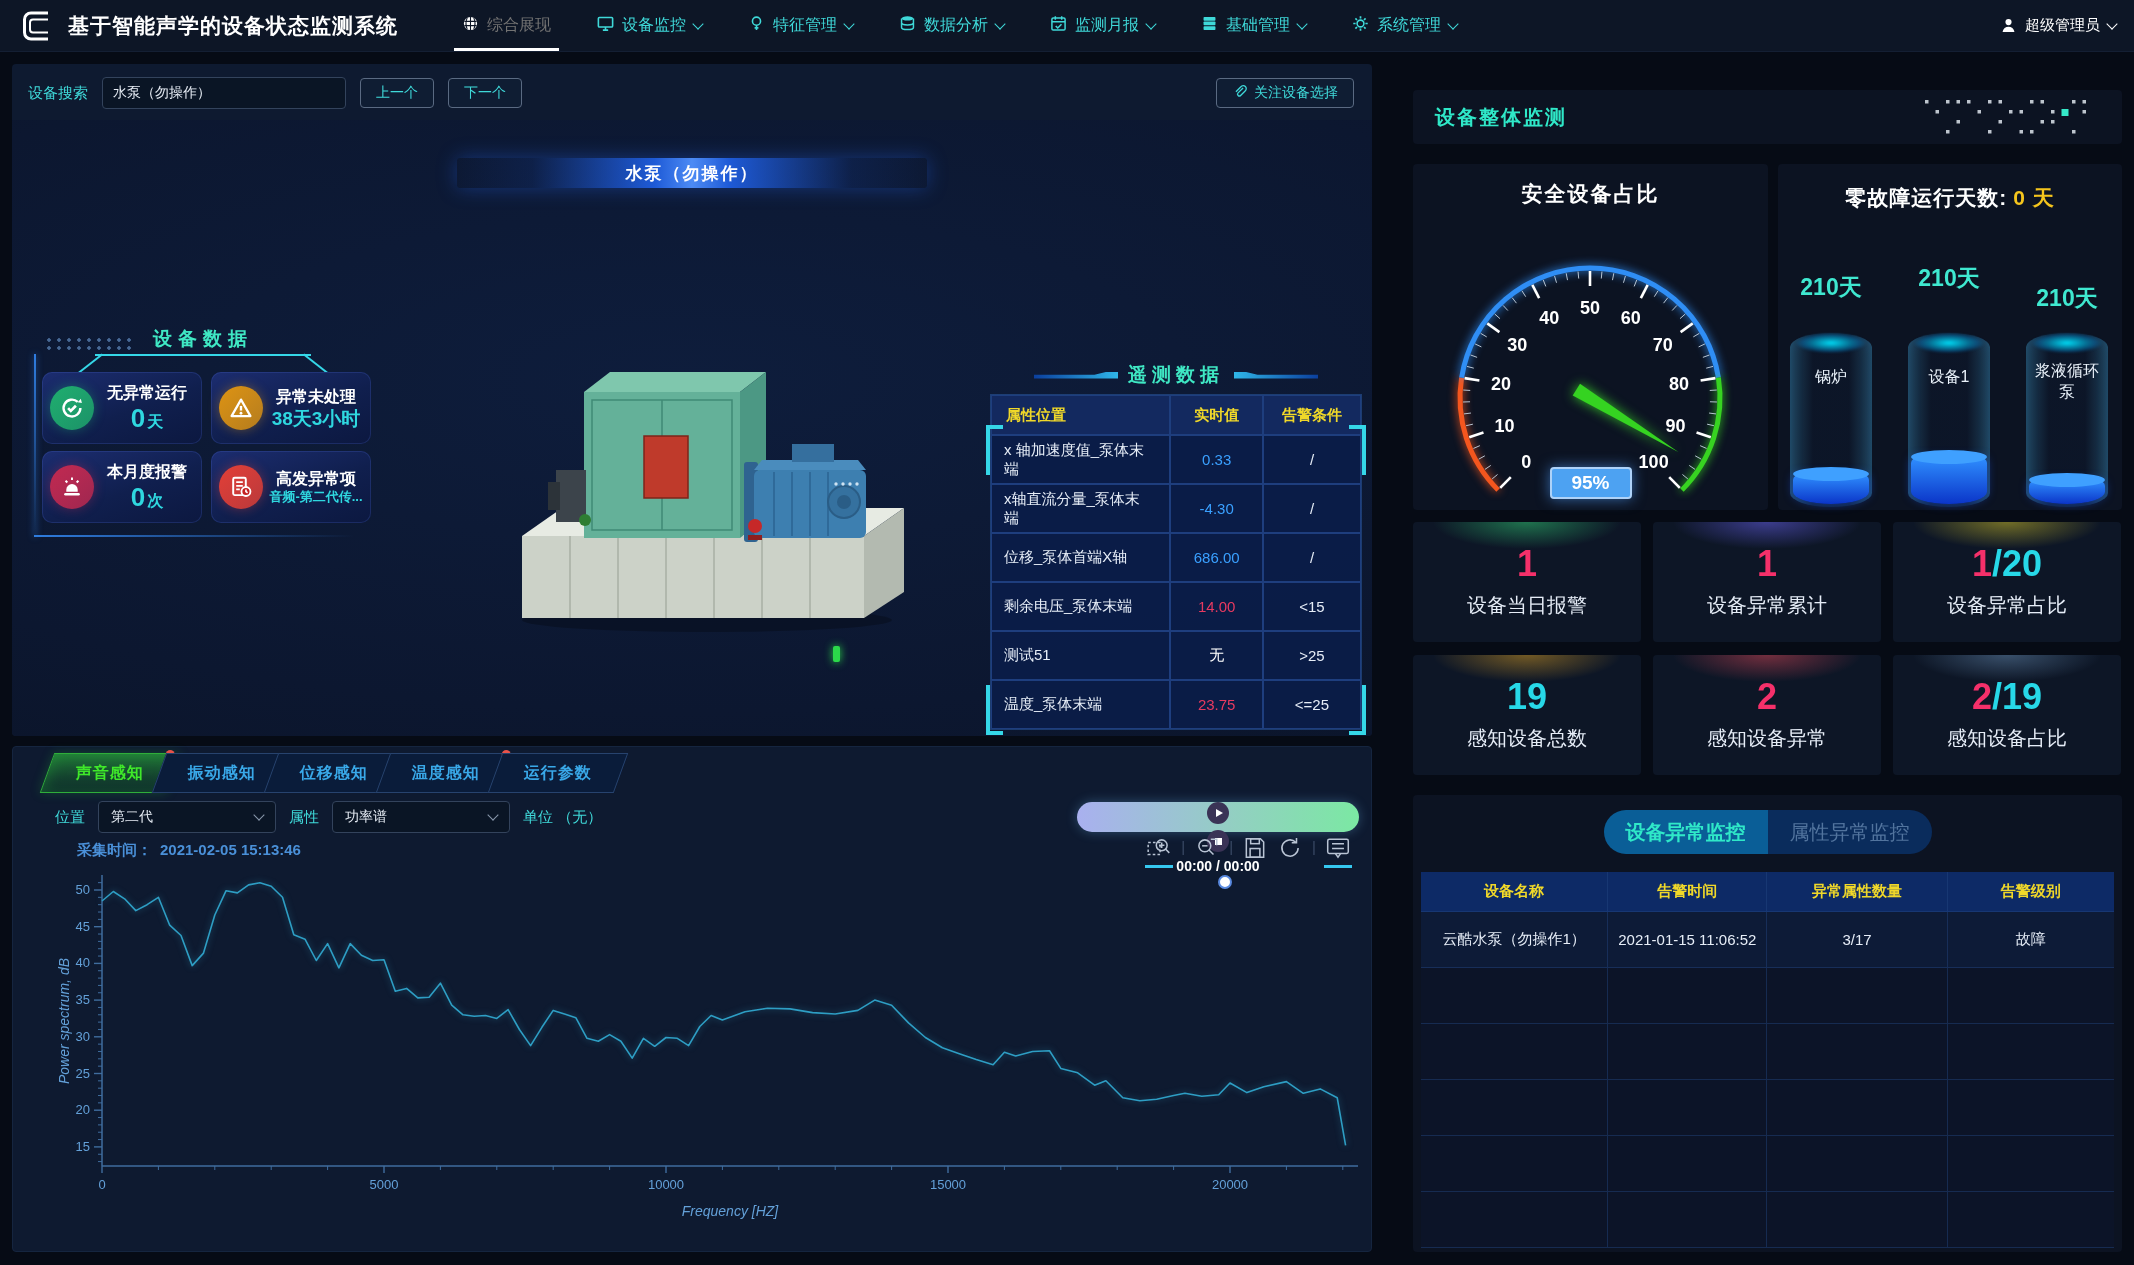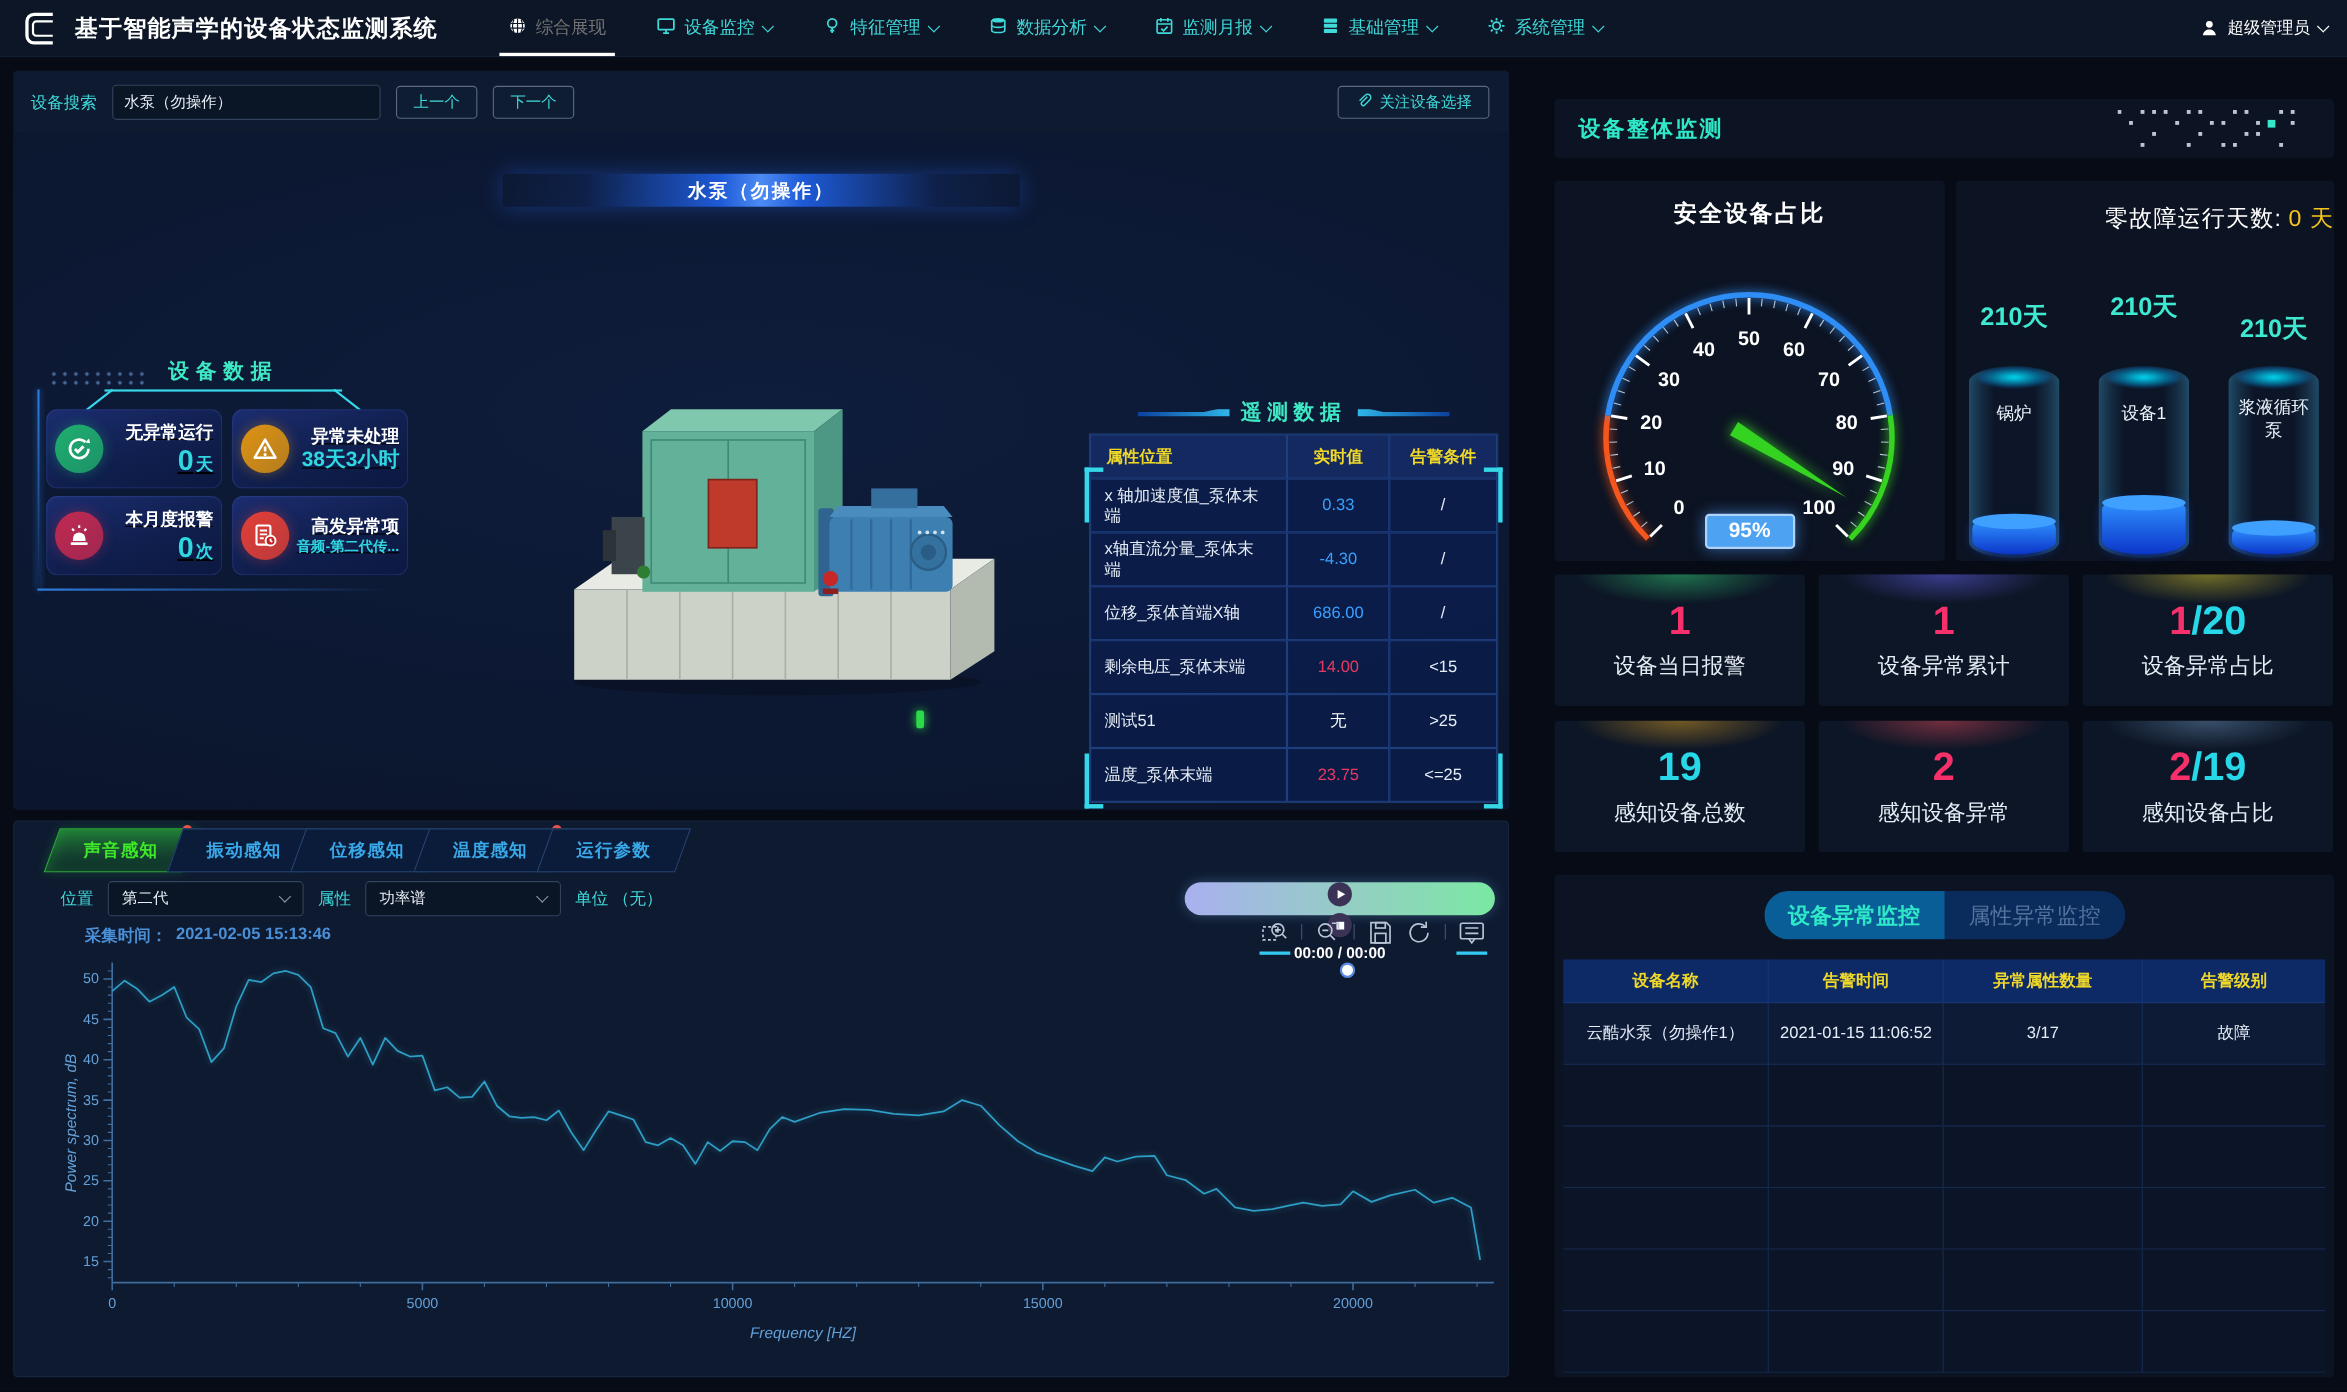"零故障运行天数: 0 天" .tc-title { font-weight: normal -> bold; text-align: right -> center }
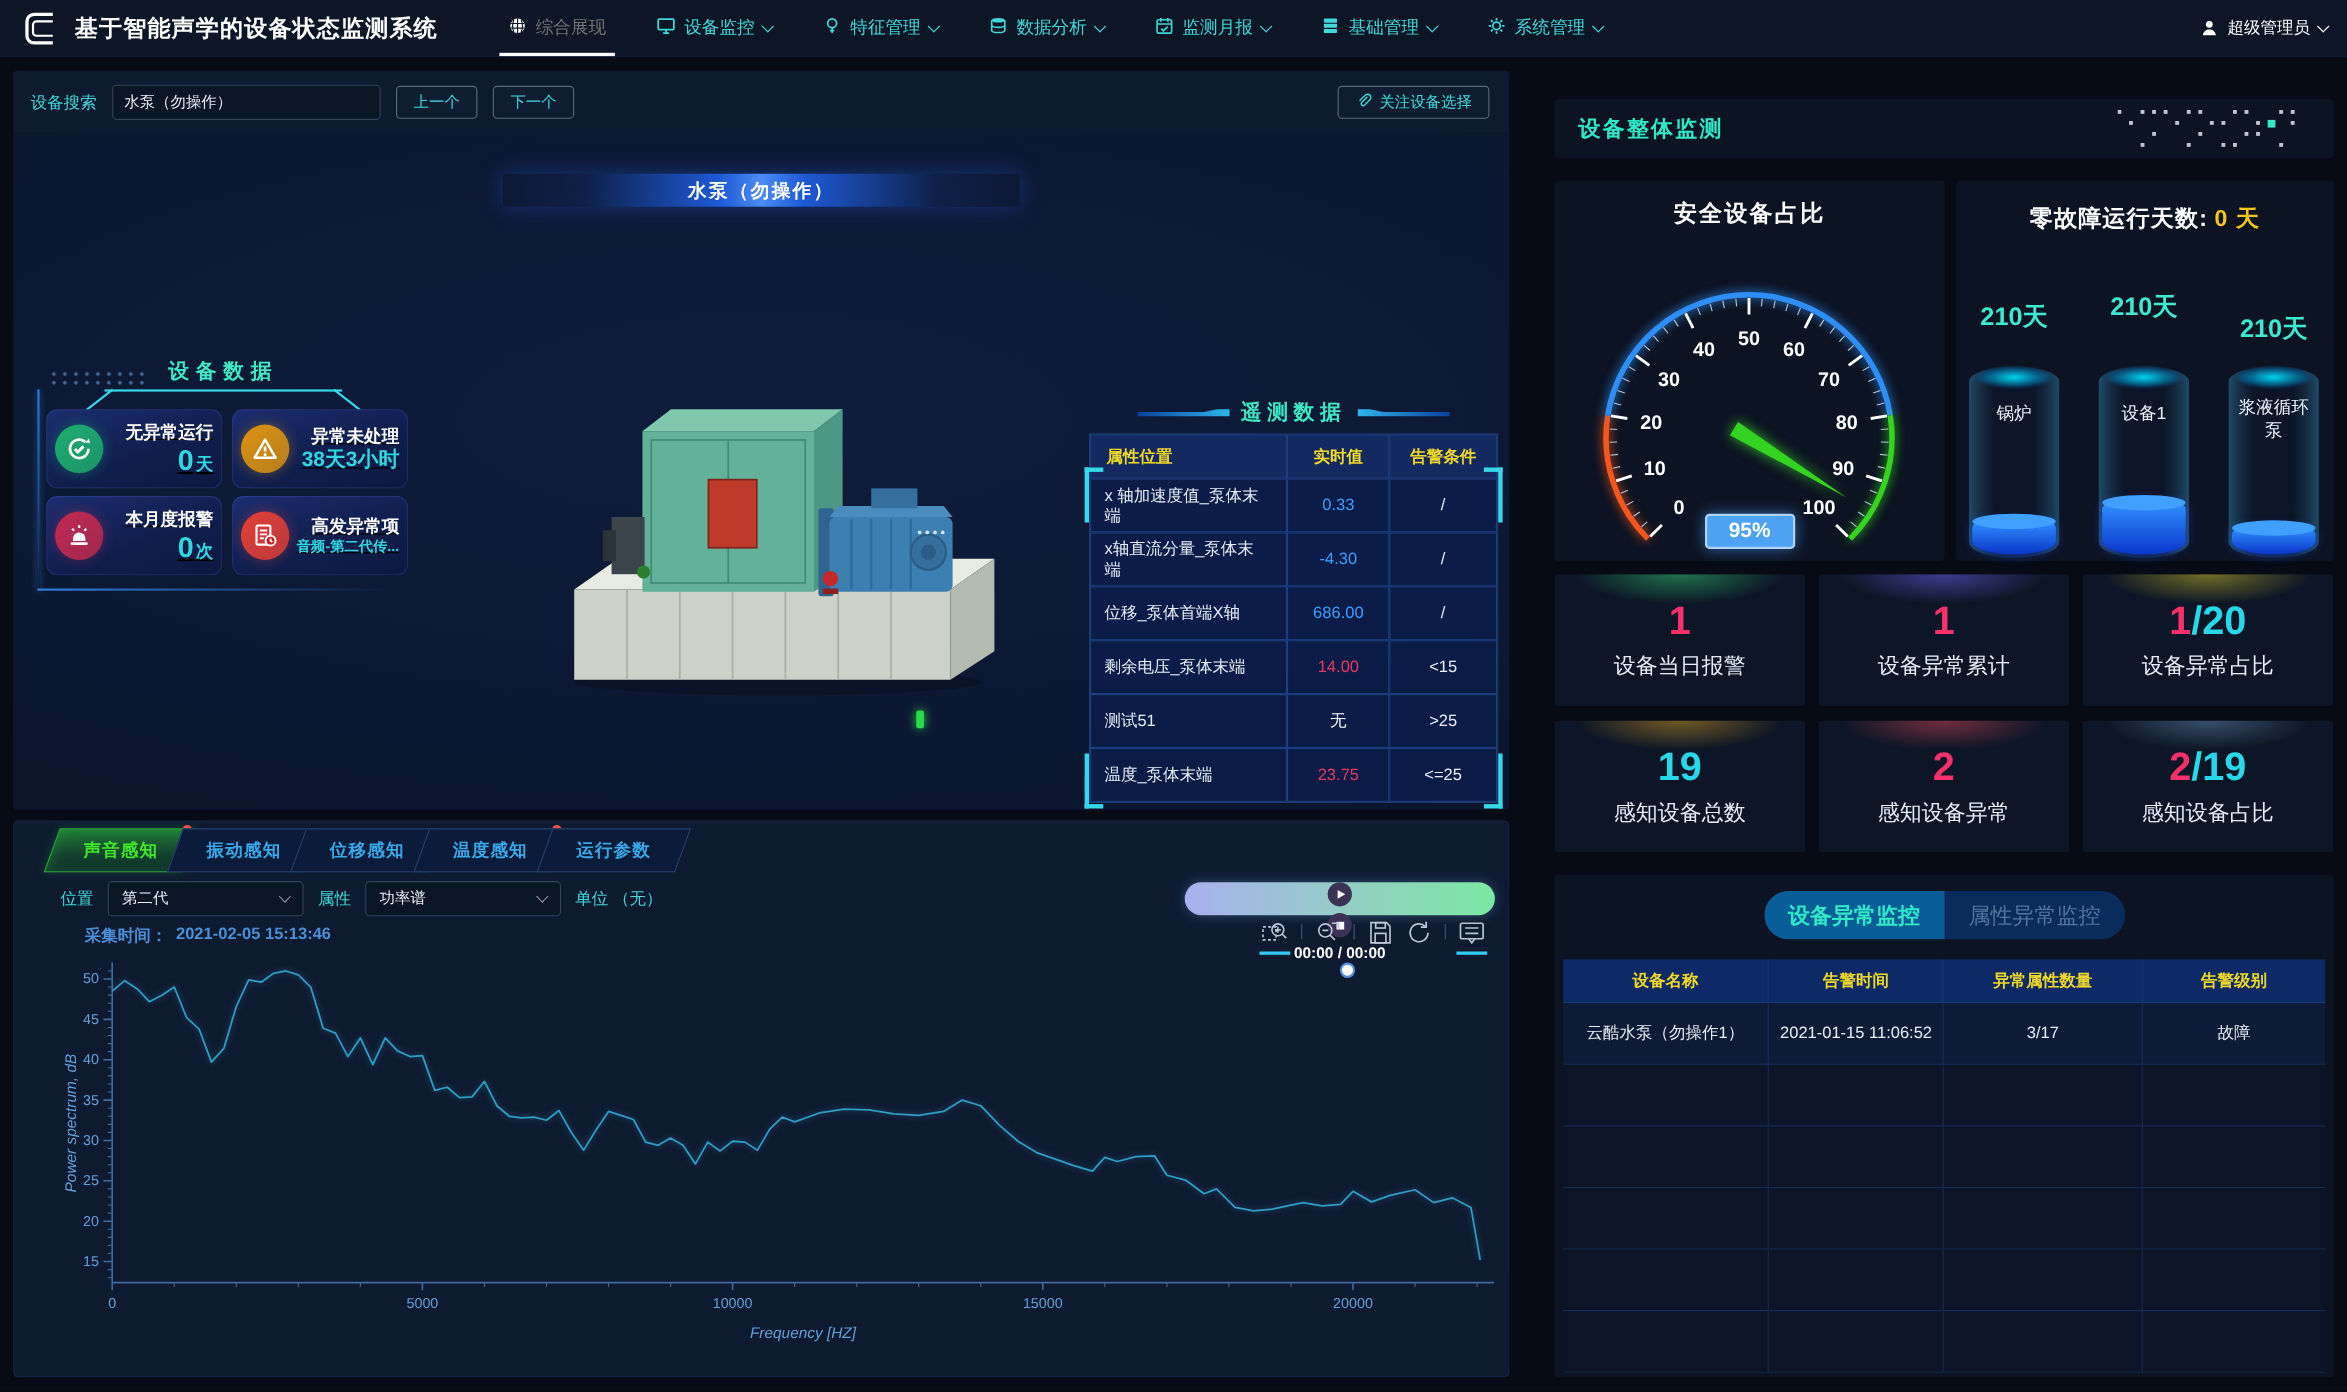"无异常运行" .dd-right { text-align: right -> center; text-decoration: underline -> none }
